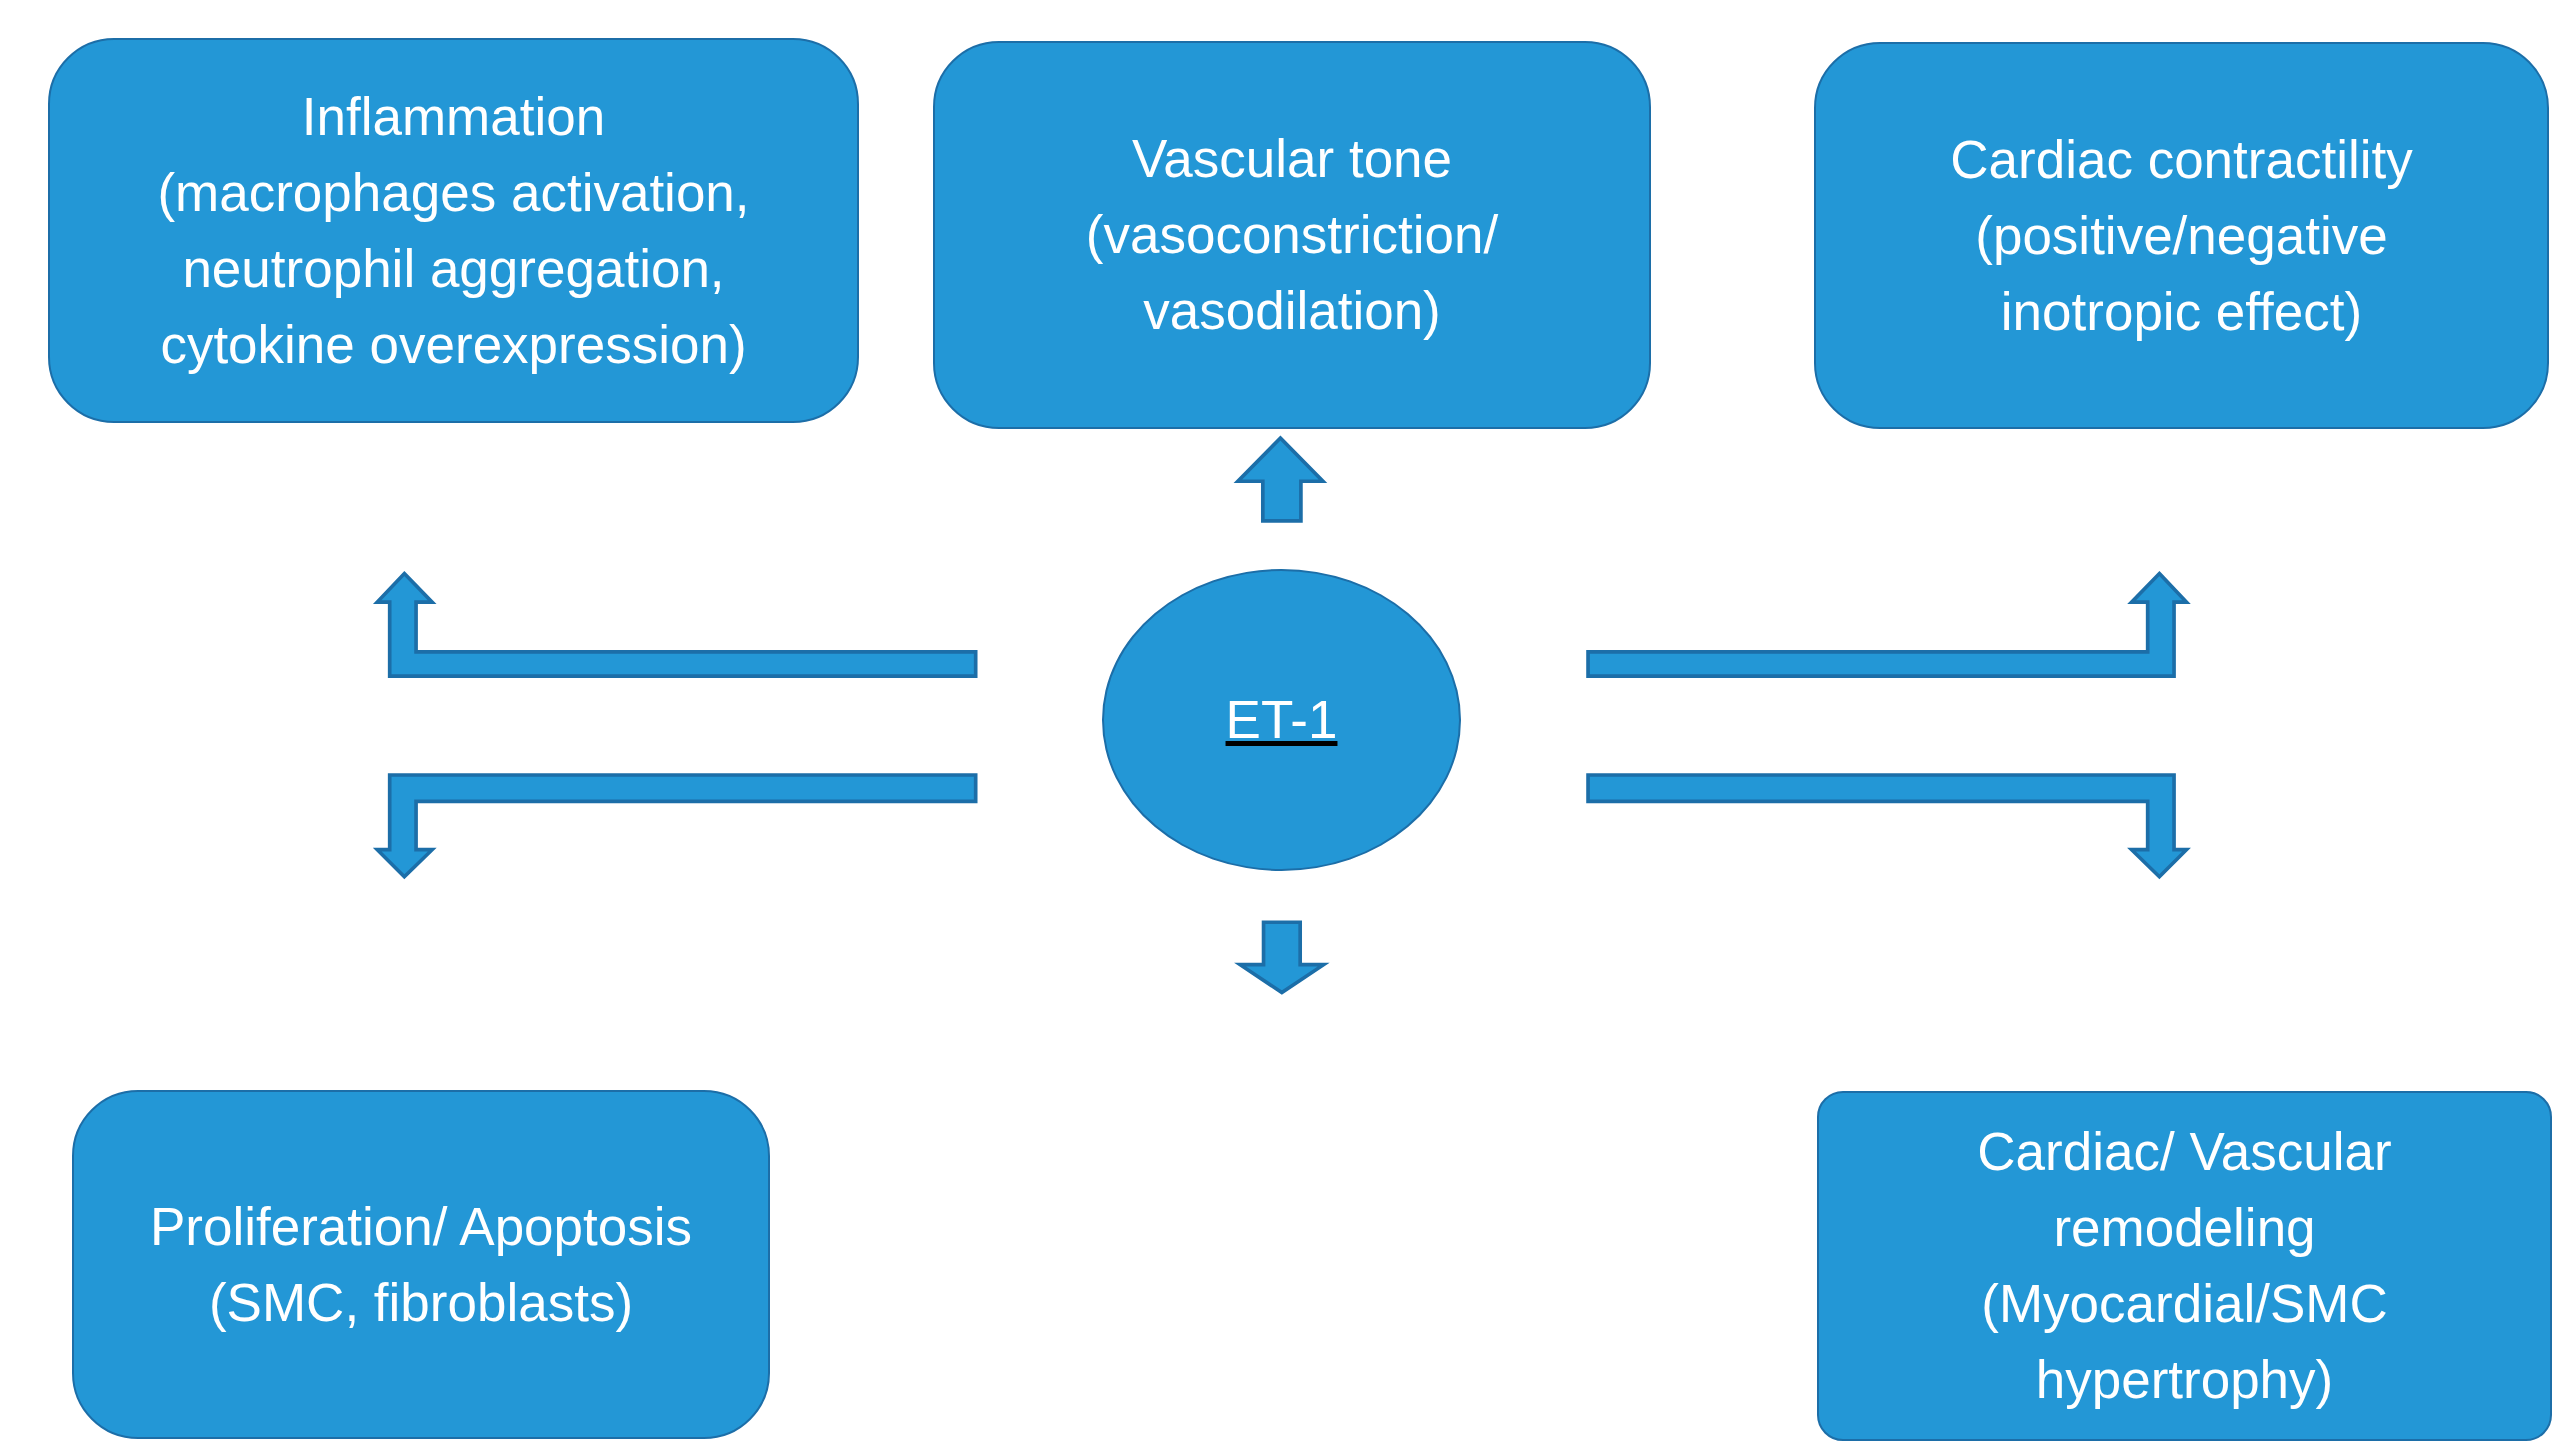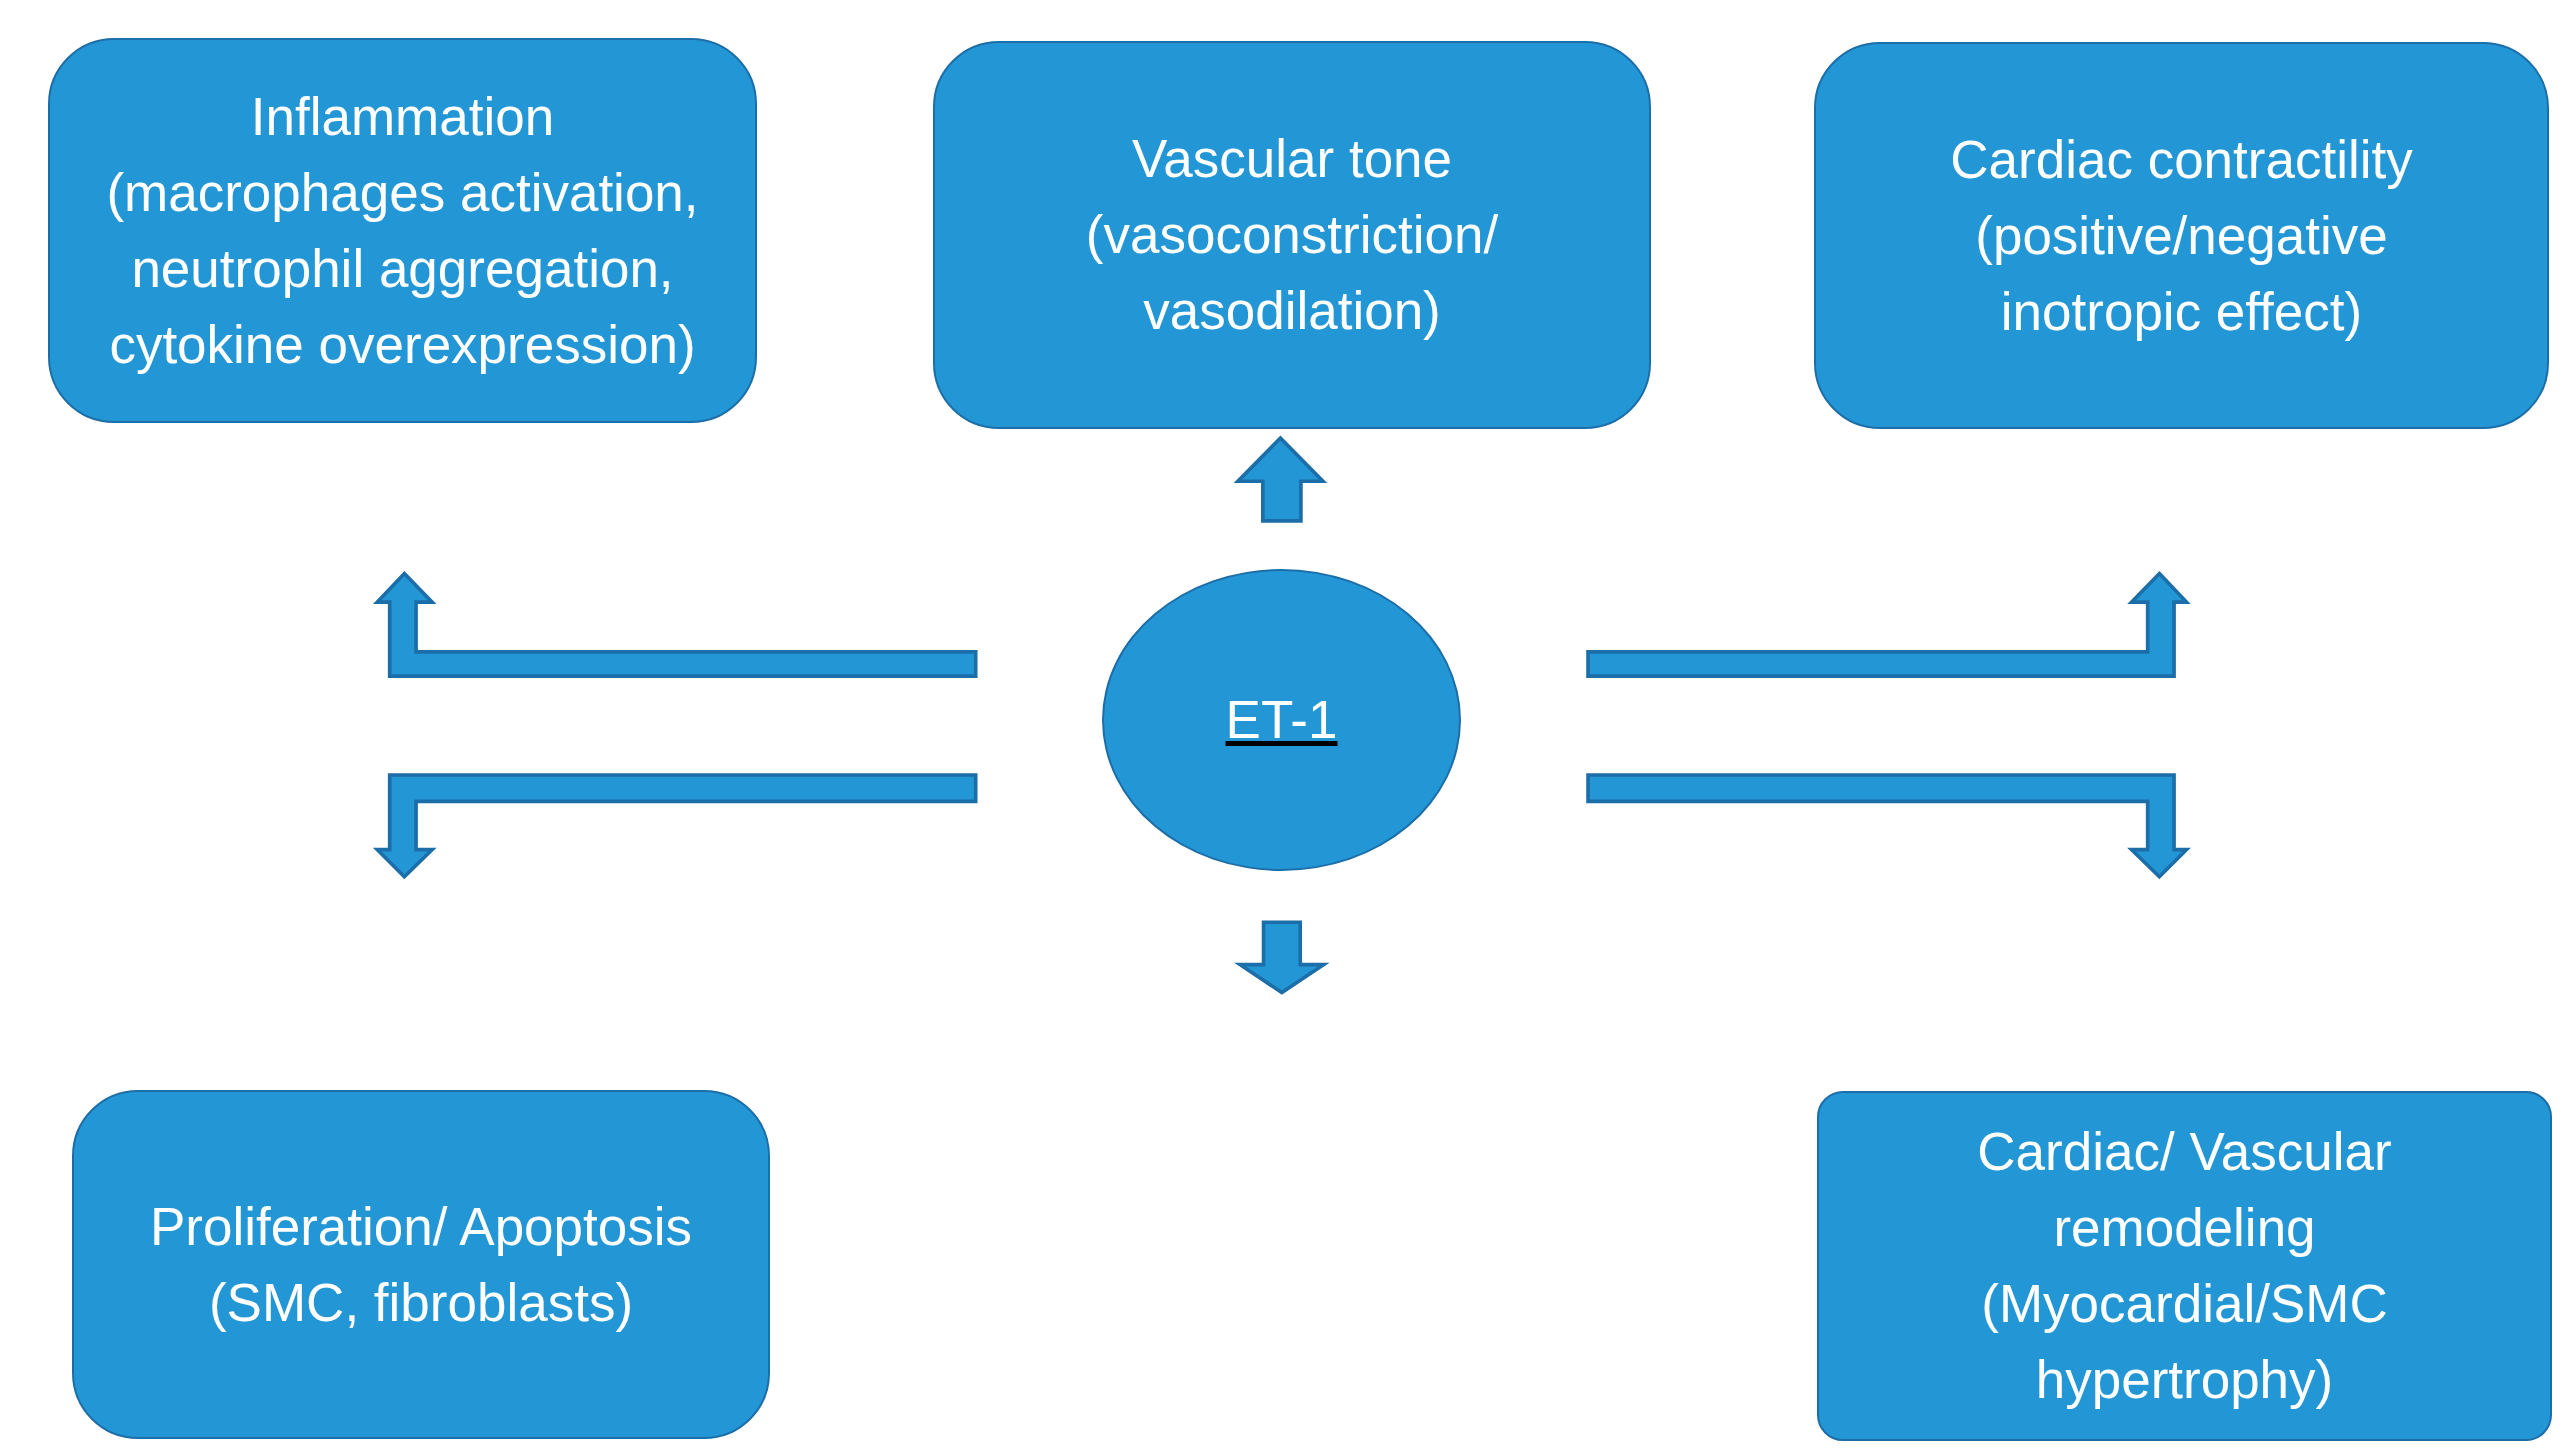"Inflammation" .b-tl { width: 709px -> 811px }
